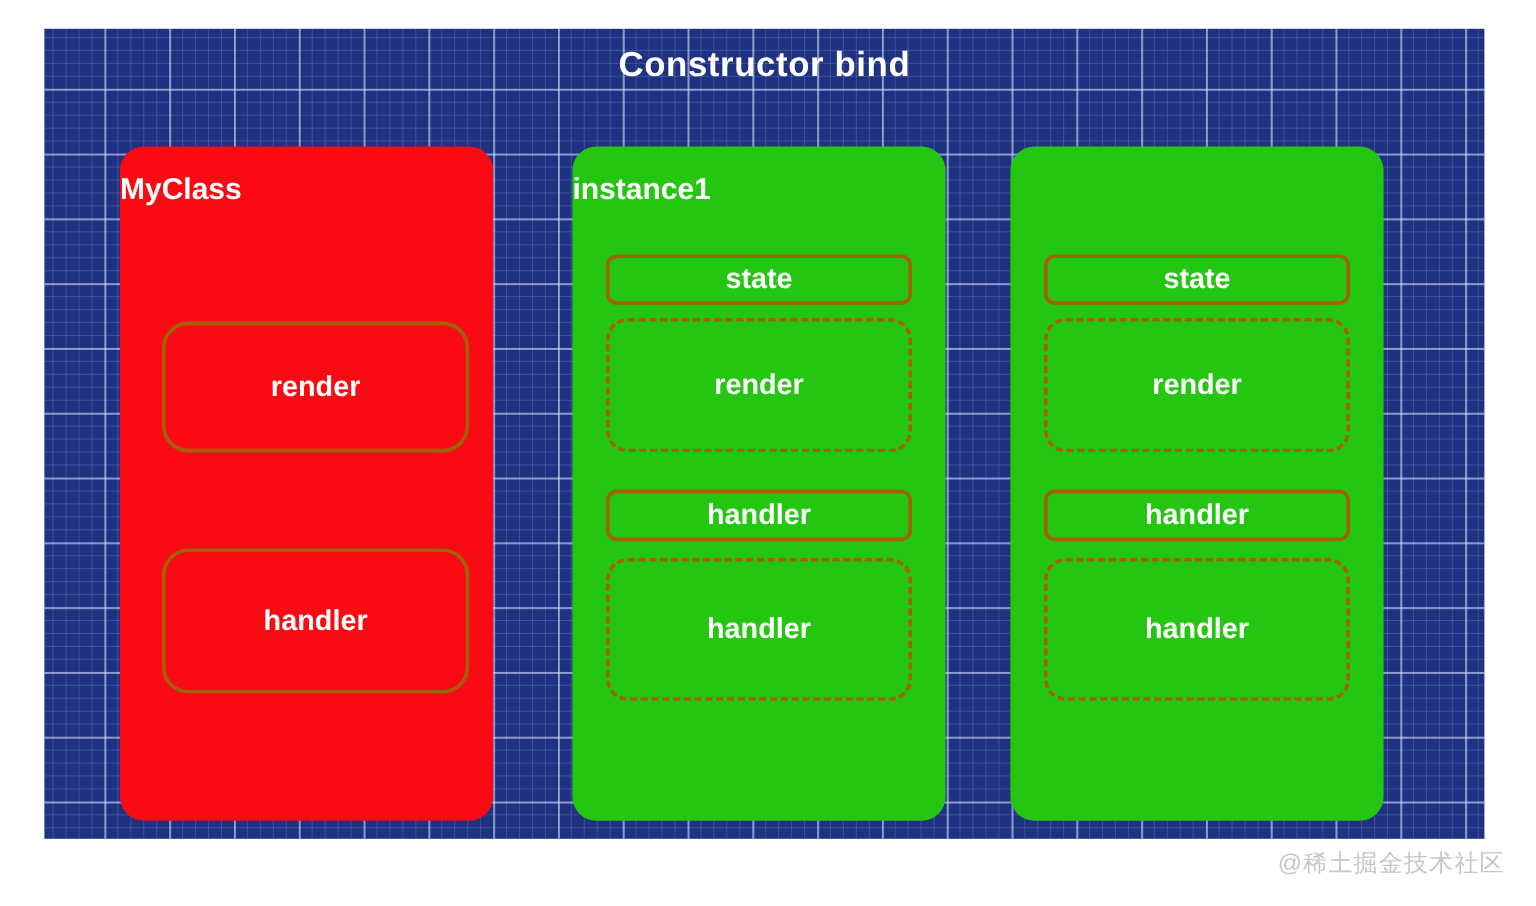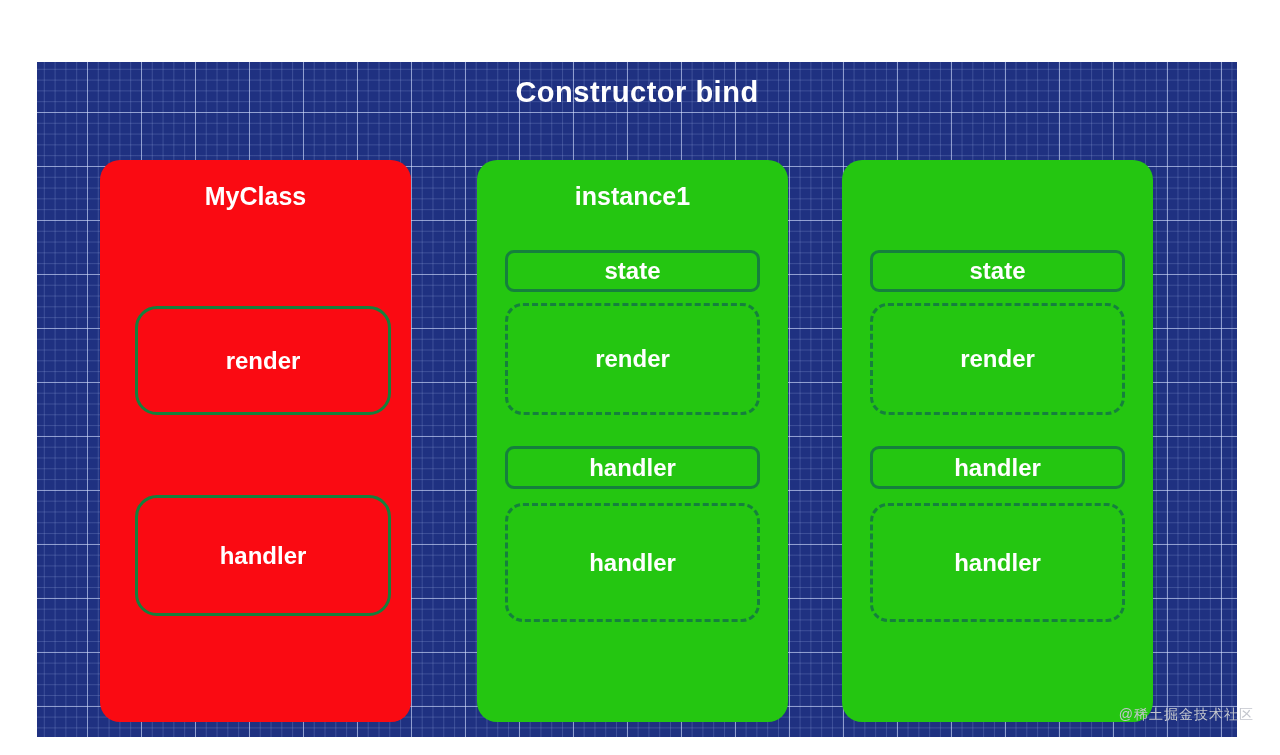"Constructor bind" .blueprint { margin-top: 38px -> none }
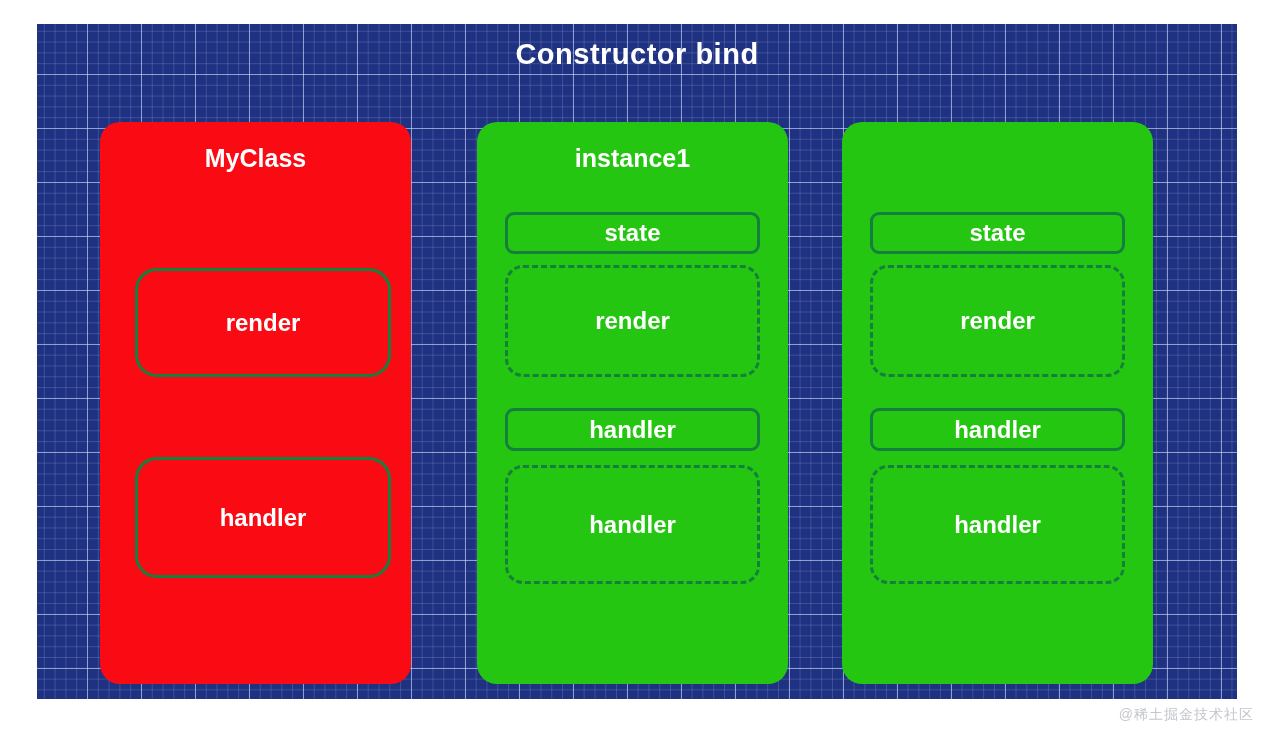"MyClass" .col-title { text-align: center -> none }
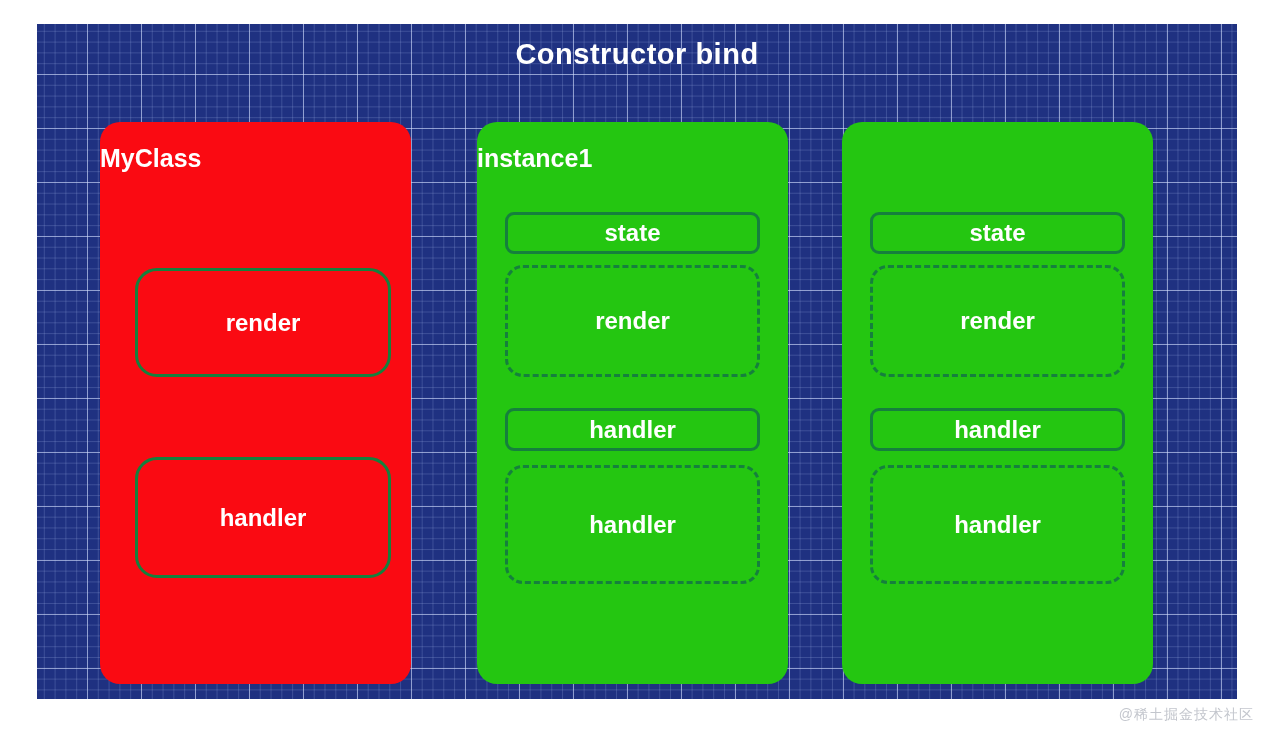"state" .member { border: 3px solid #15803d -> 3px solid #a16207 }
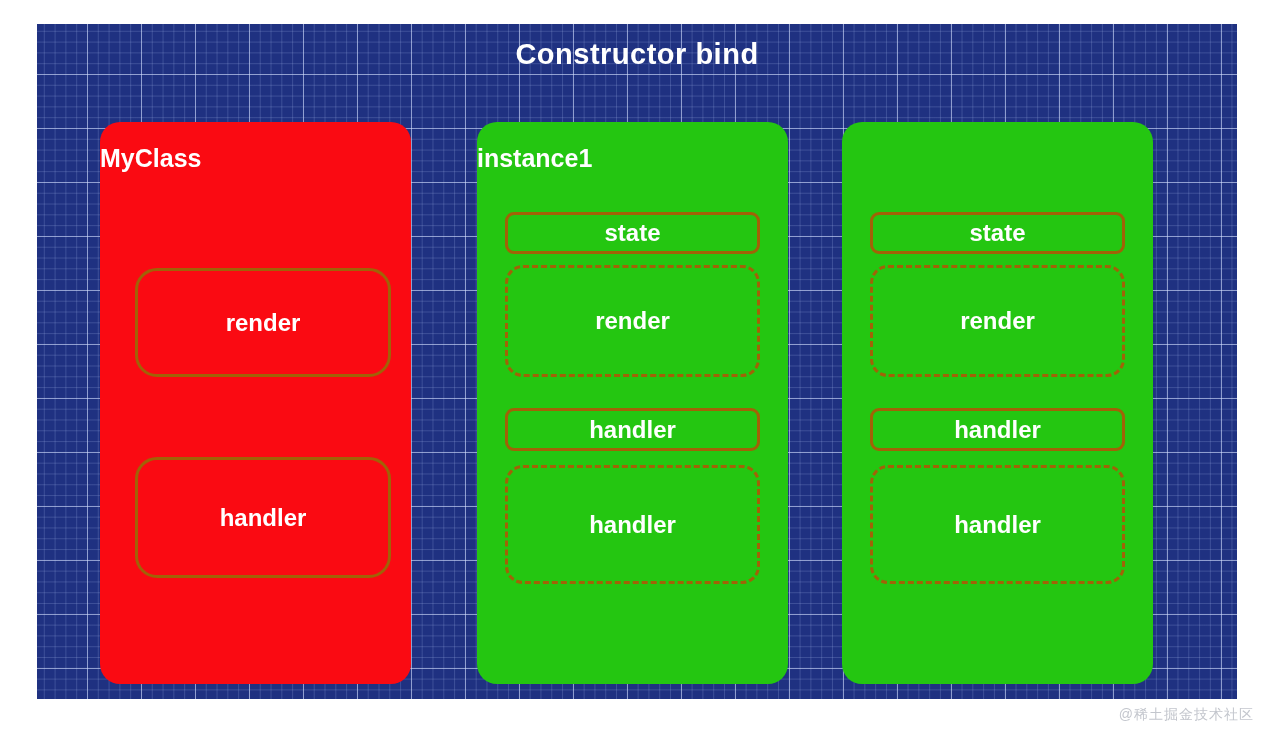"@稀土掘金技术社区" .watermark { font-size: 14px -> 20px }
